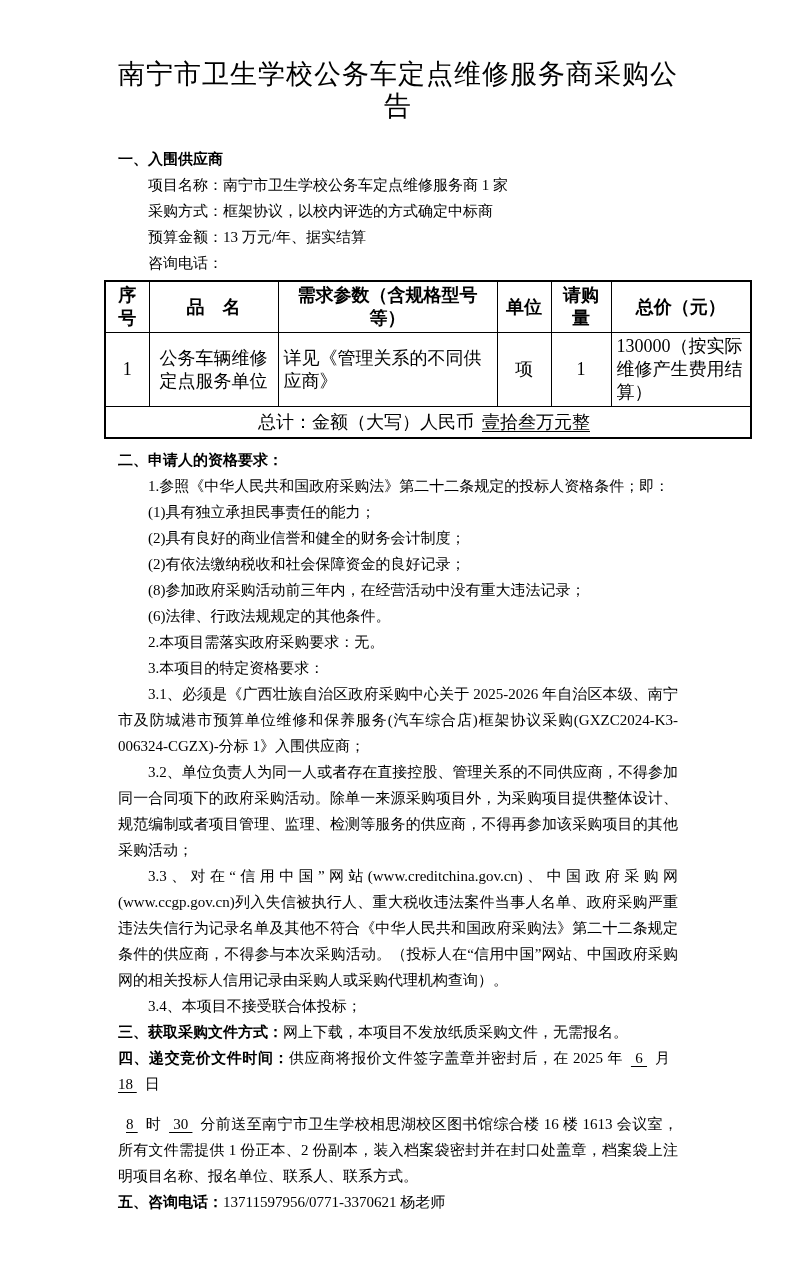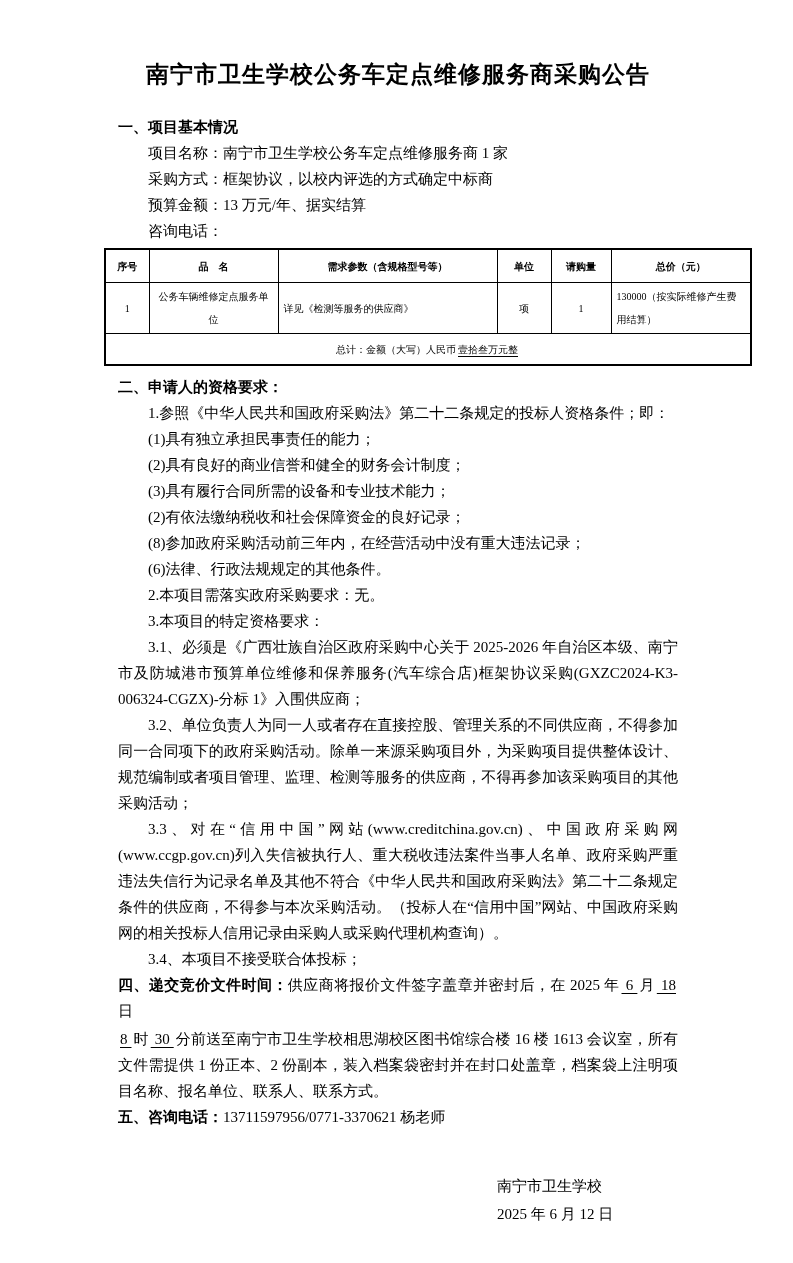"南宁市卫生学校公务车定点维修服务商采购公告" .title { font-size: 23px -> 27px; font-weight: 700 -> 400 }
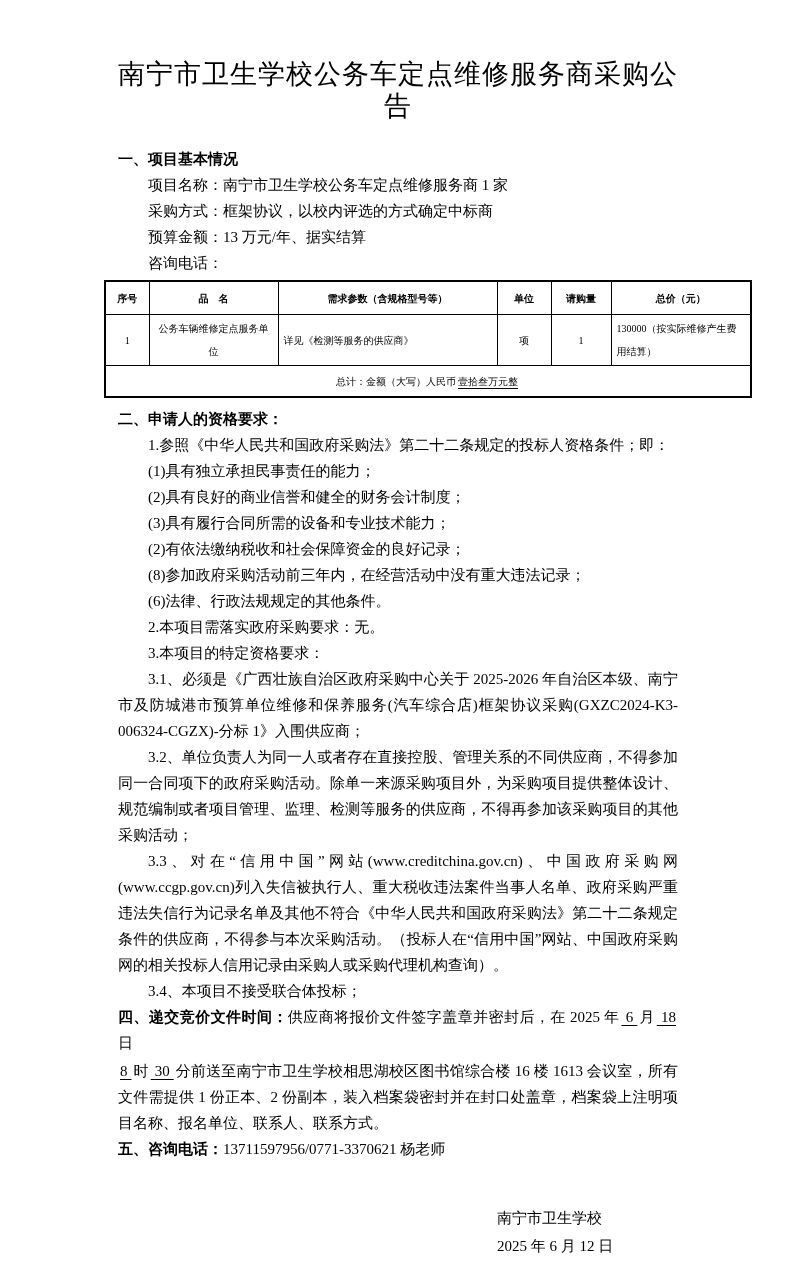"一、项目基本情况" p.heading { text: 项目基本情况 -> 入围供应商 }
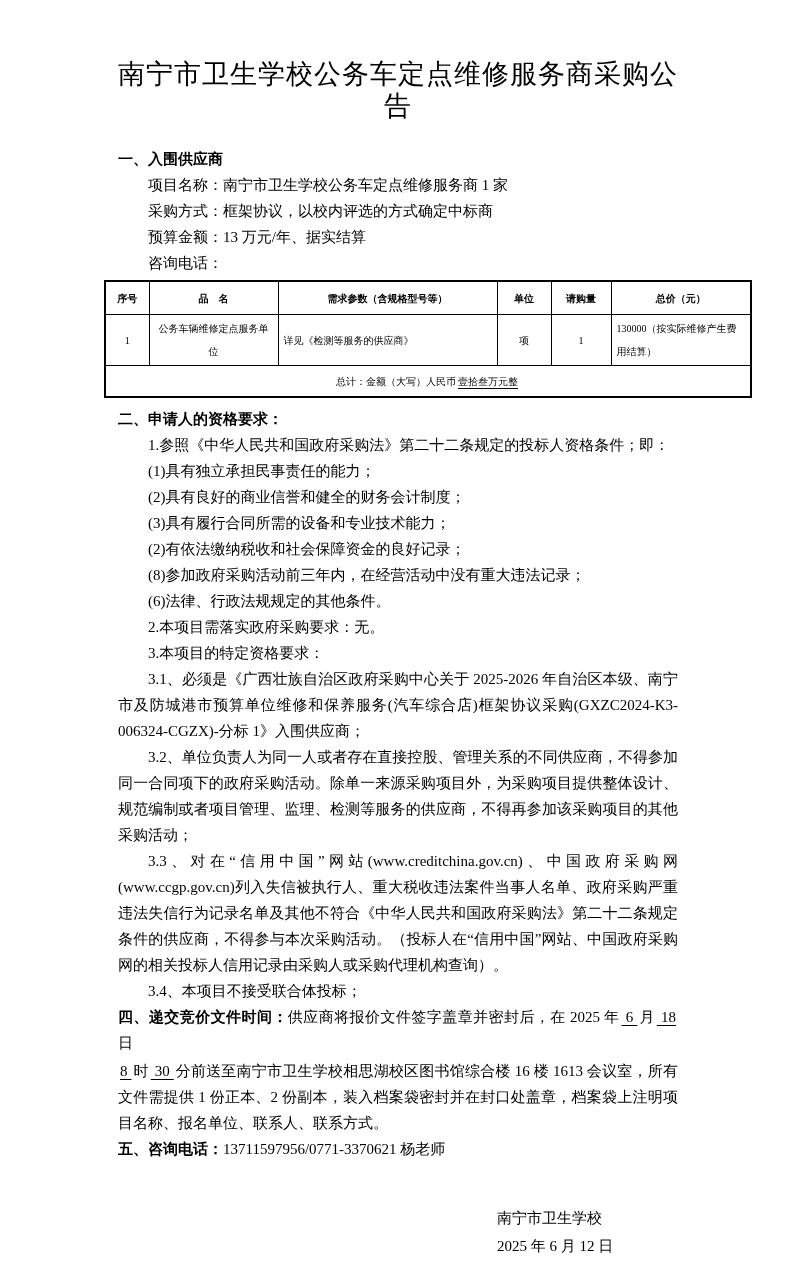"序号" table.req { font-size: 10px -> 18px }
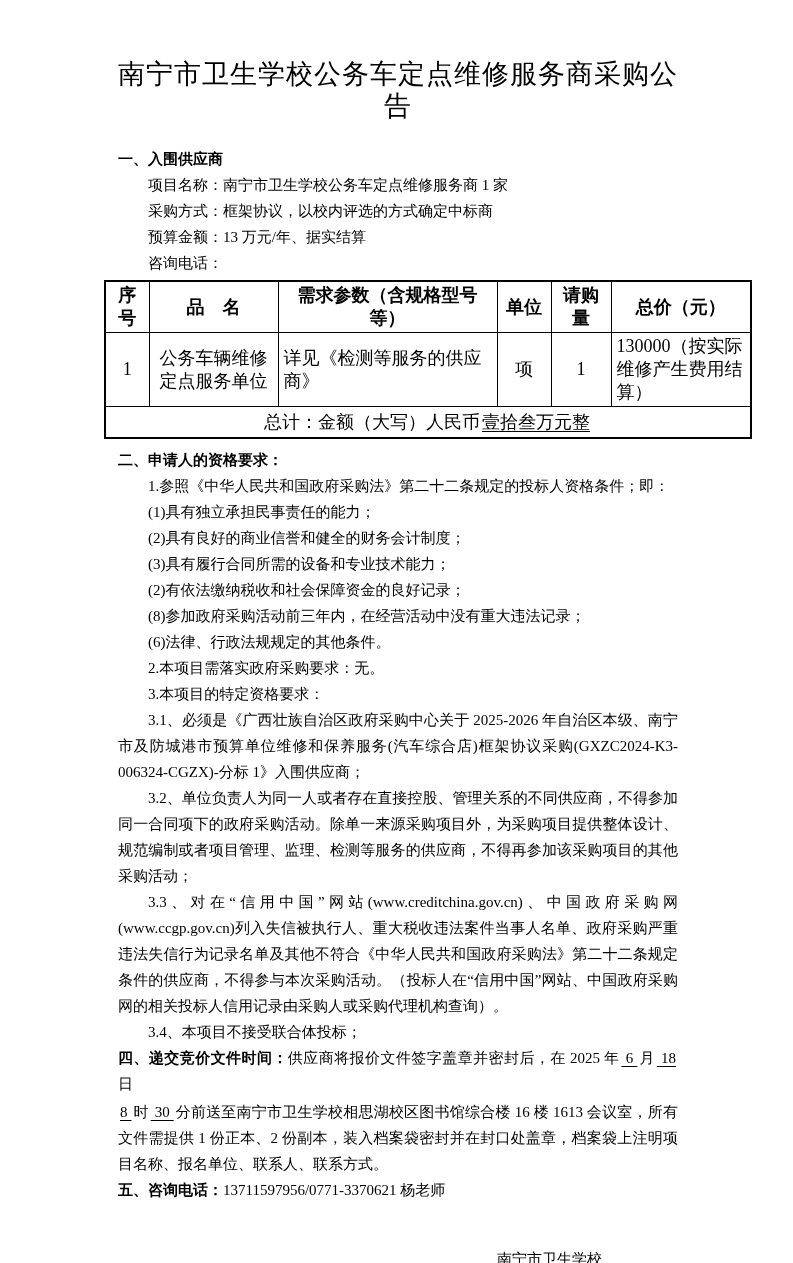"详见《检测等服务的供应商》" td.c-params { text: 检测等服务的 -> 管理关系的不同 }
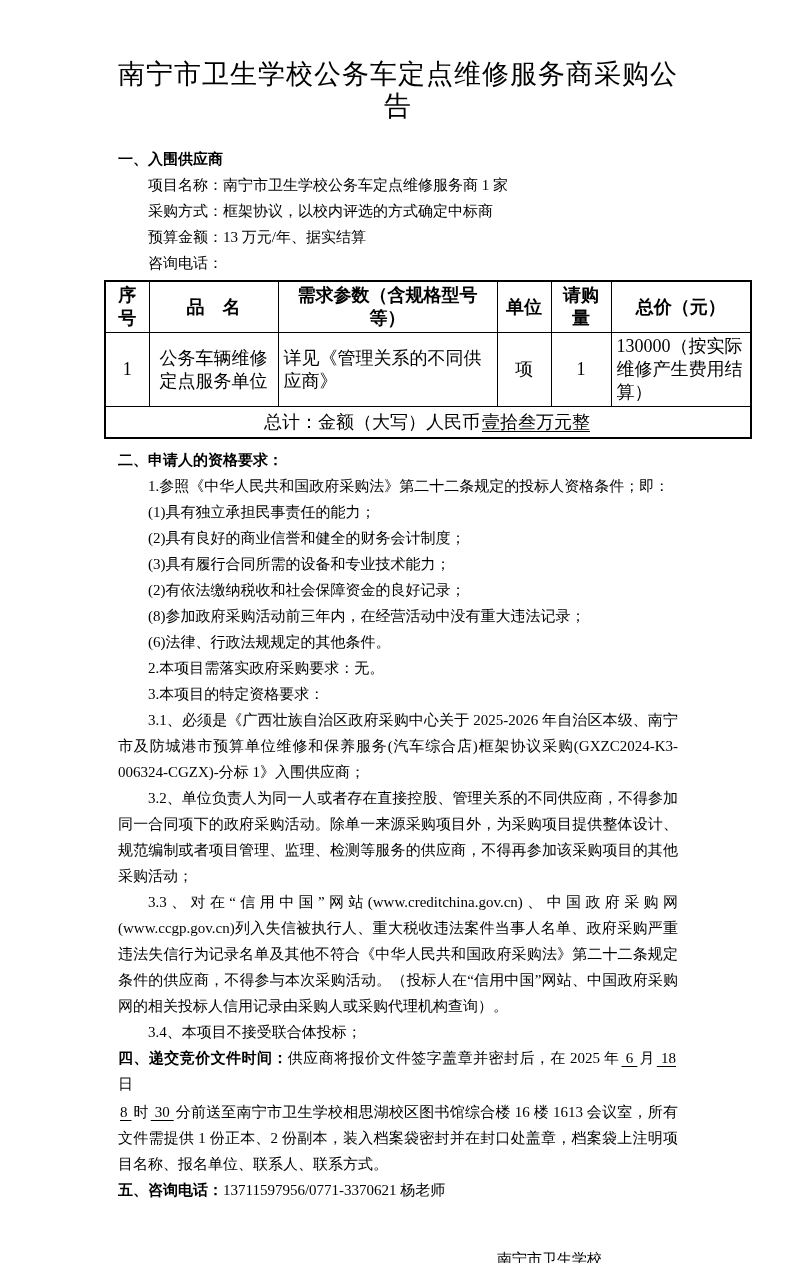"壹拾叁万元整" u { padding: 0 2px -> 0 8px }
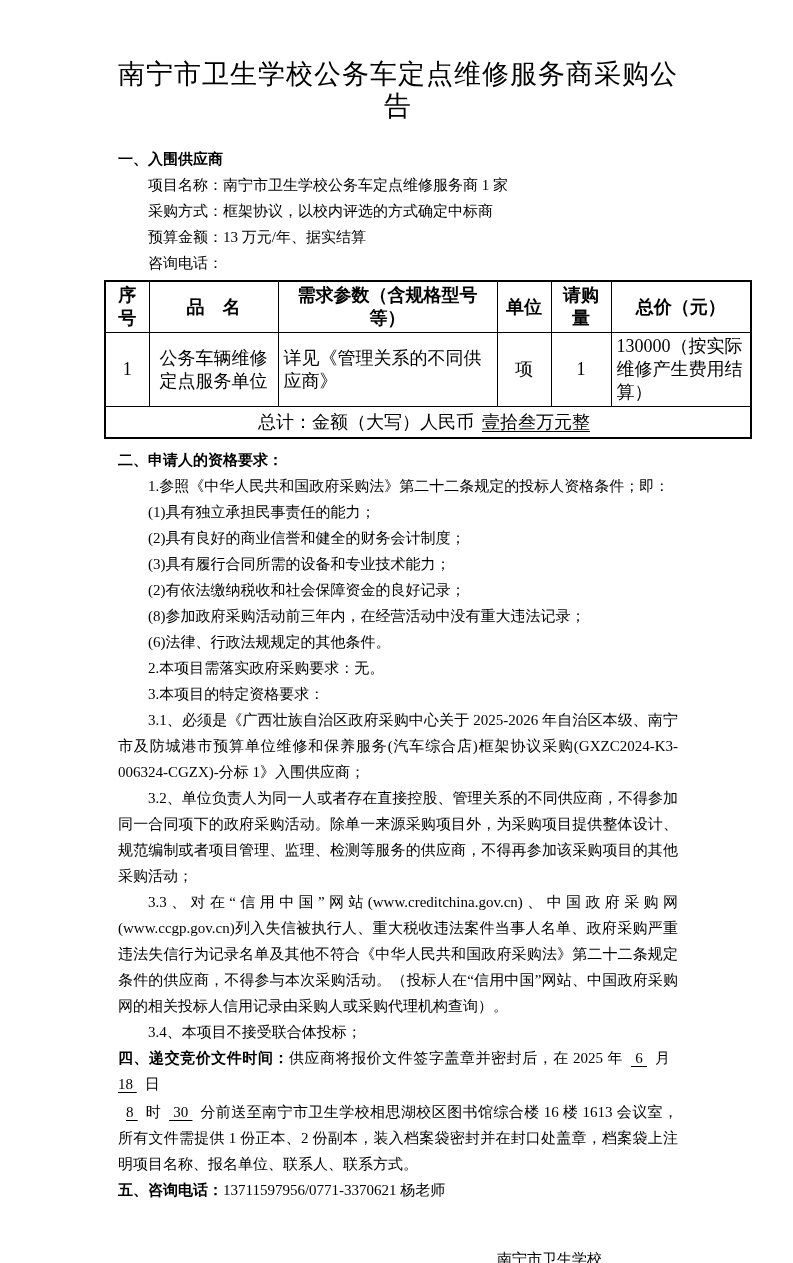"(3)具有履行合同所需的设备和专业技术能力；" p.item { html: <p>(3)具有履行合同所需的设备和专业技术能力；</p> -> none }
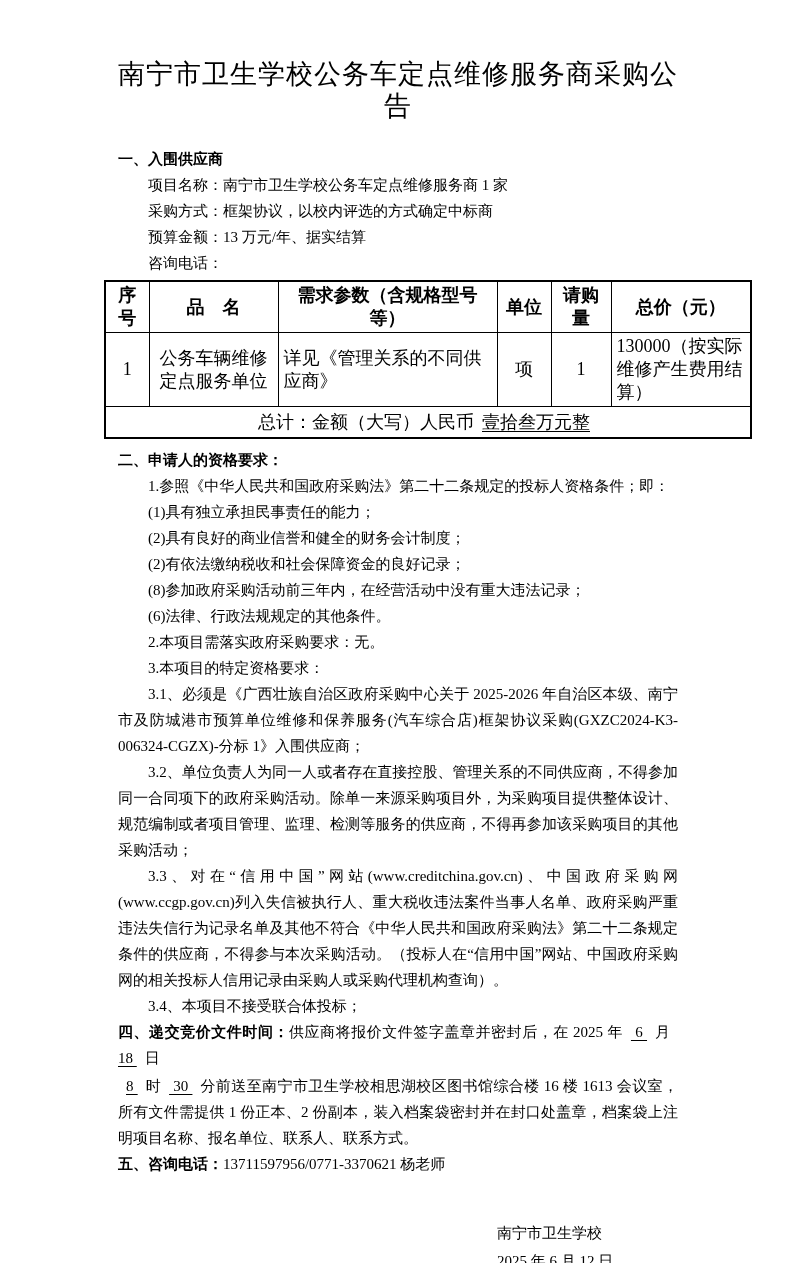"三、获取采购文件方式：网上下载，本项目不发放纸质采购文件，无需报名。" p.para { html: none -> <p><span>三、获取采购文件方式：</span><span>网上下载，本项目不发放纸质采购文件，无需报名。</span></p> }
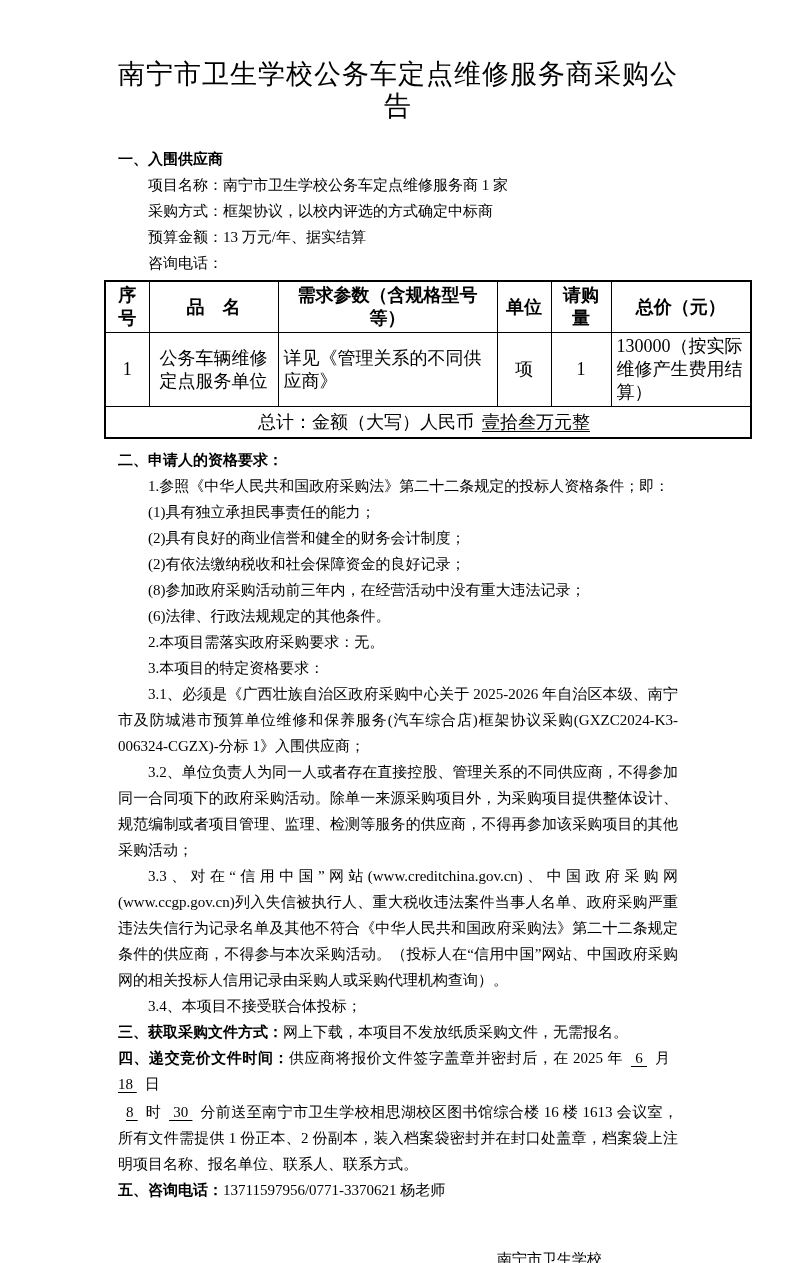"8 时 30 分前送至南宁市卫生学校相思湖校区图书馆综合楼 16" .cont4 { margin-top: 2px -> 14px }
